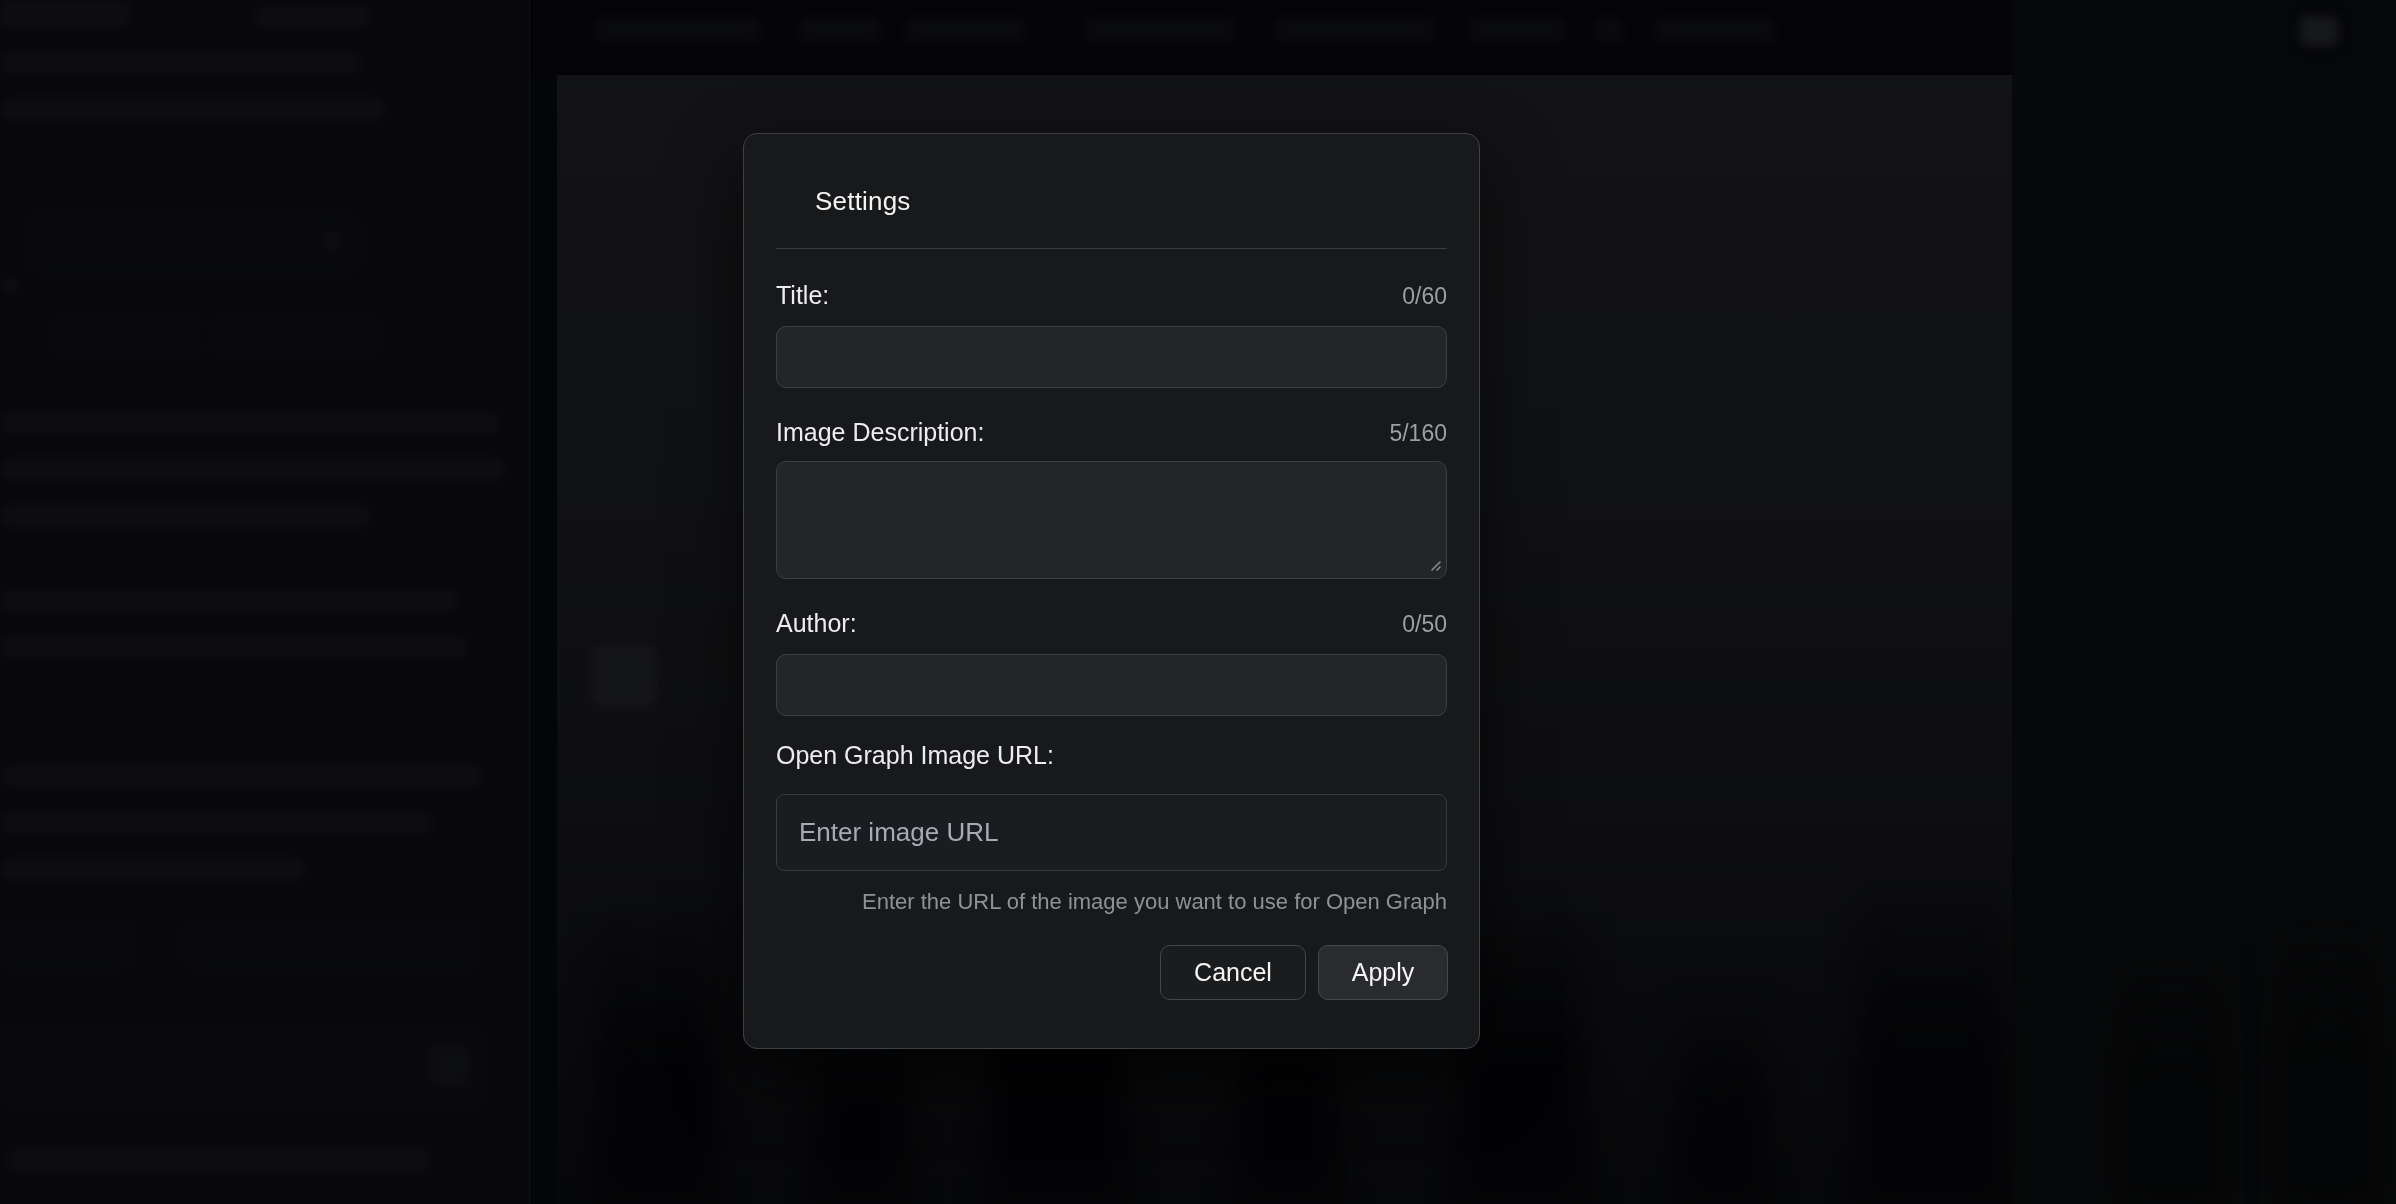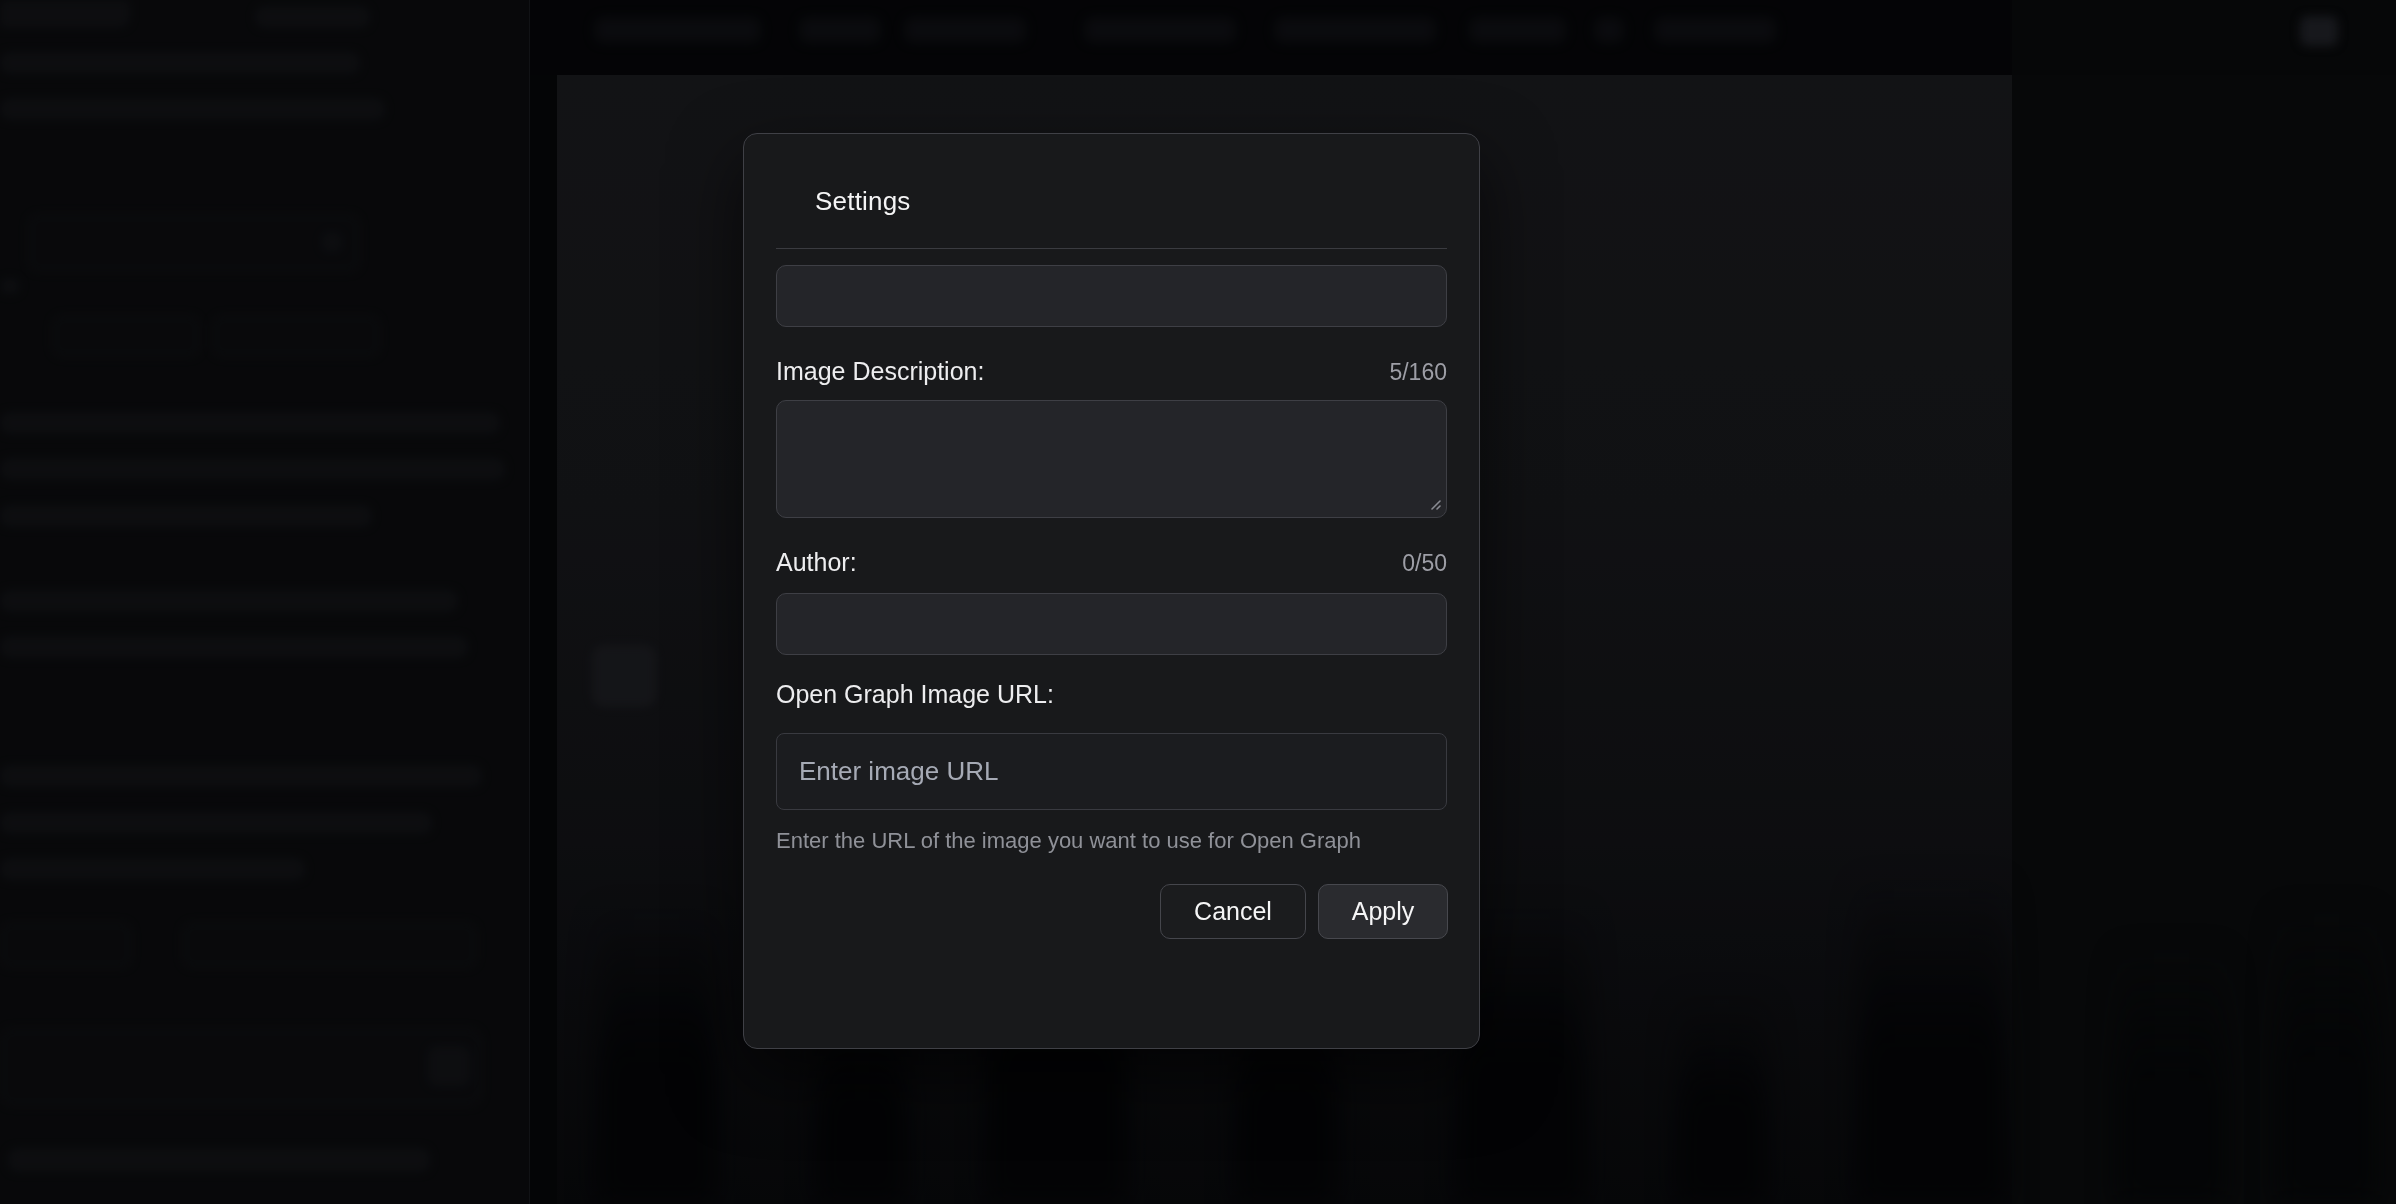"Title:" div.field-row { html: none -> <div> <span>Title:</span> <span>0/60</span> </div> }
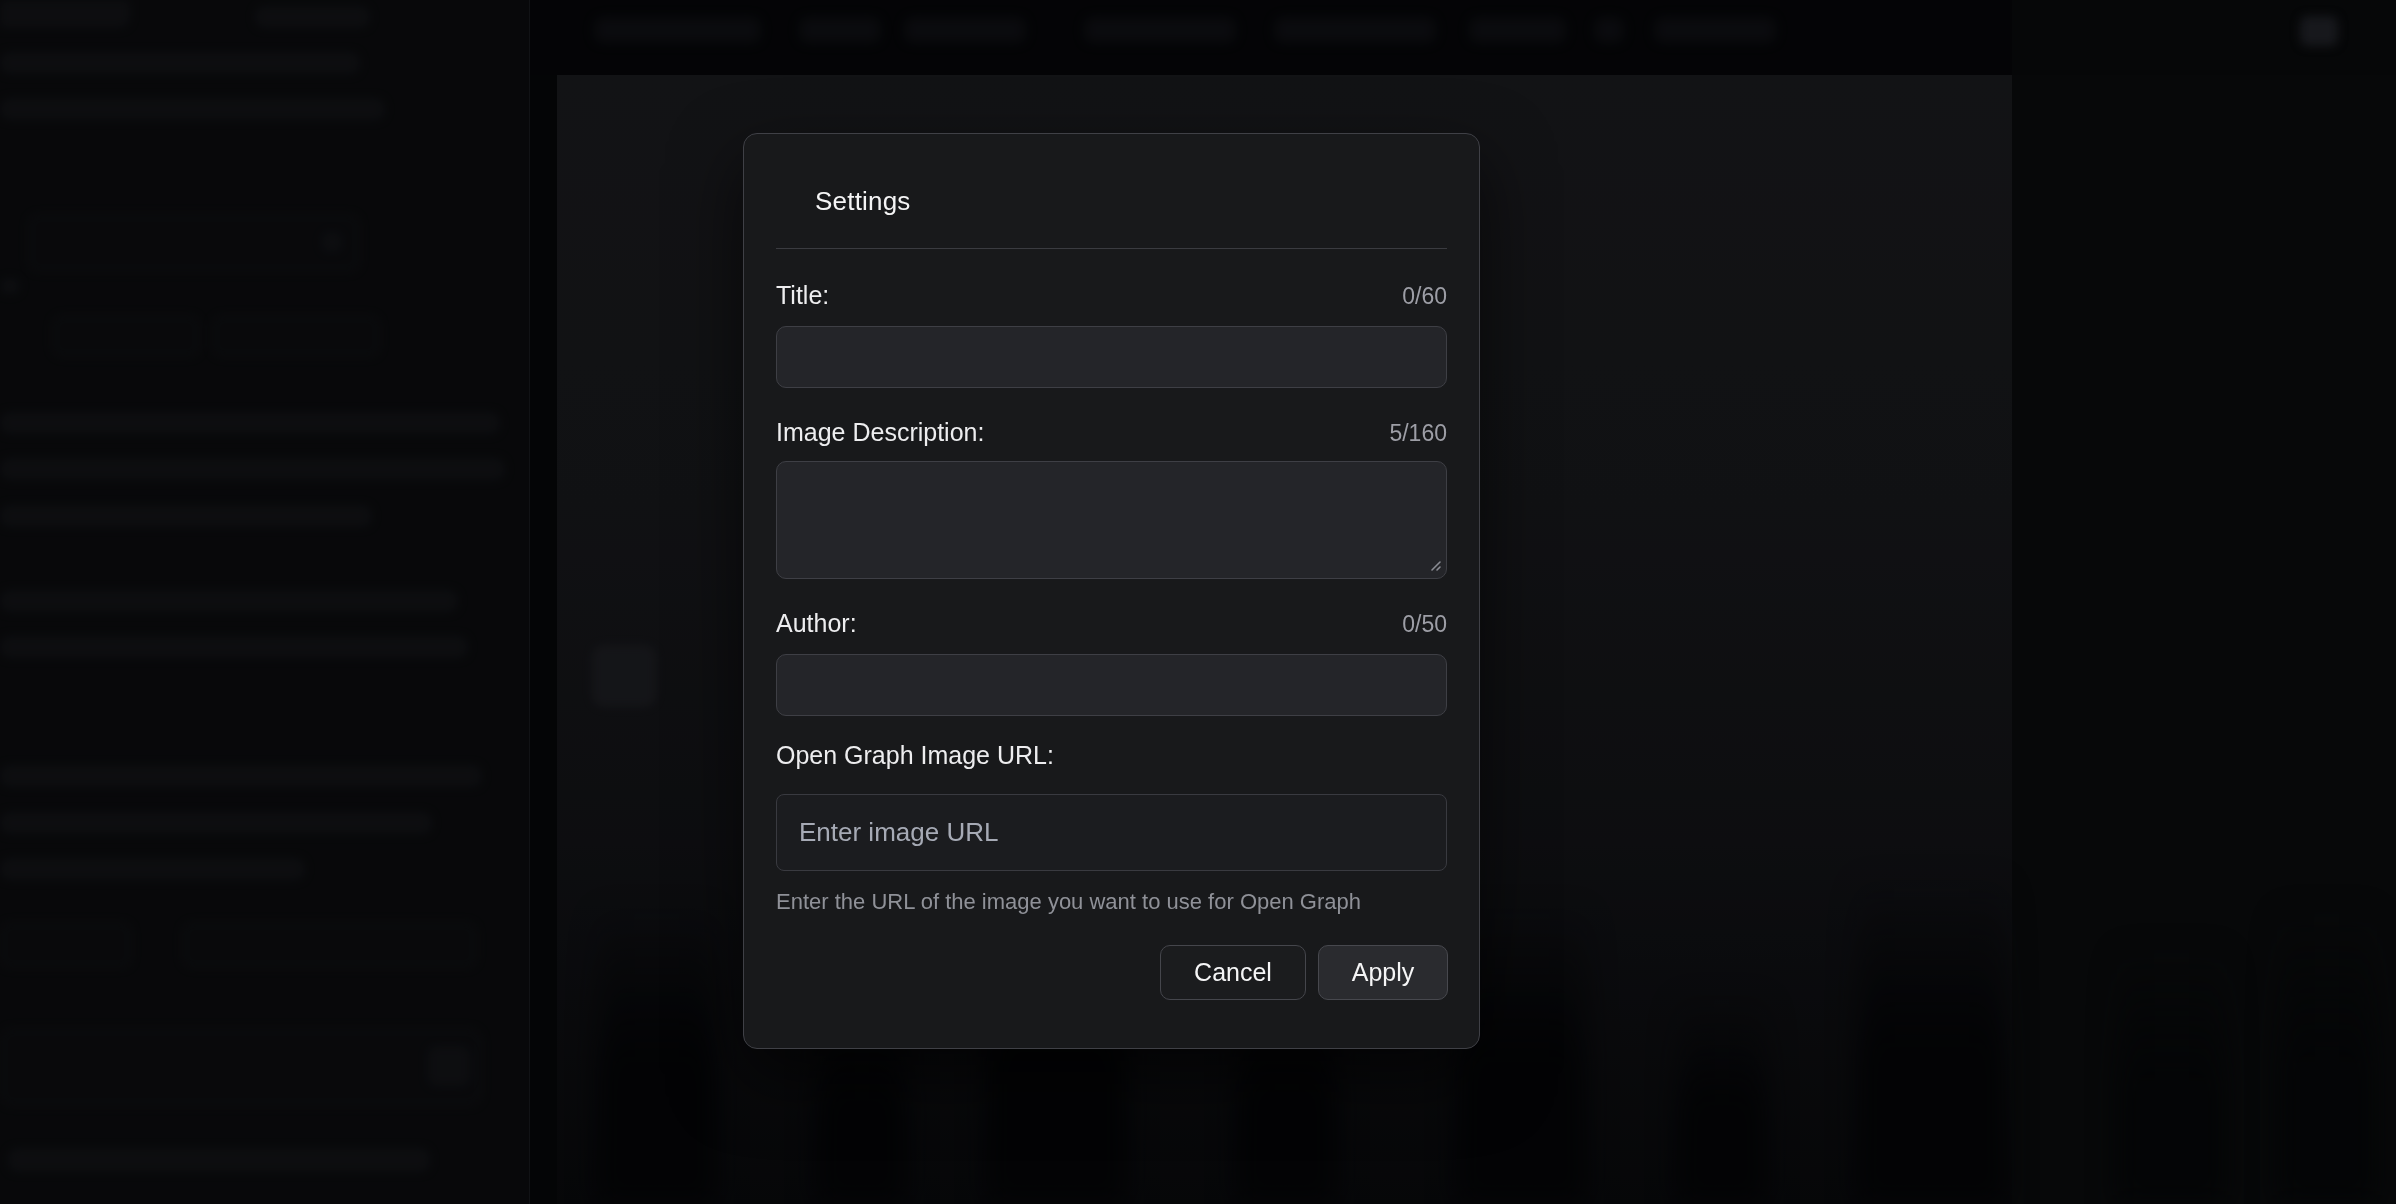"Enter the URL of the" .help-text { text-align: none -> right }
